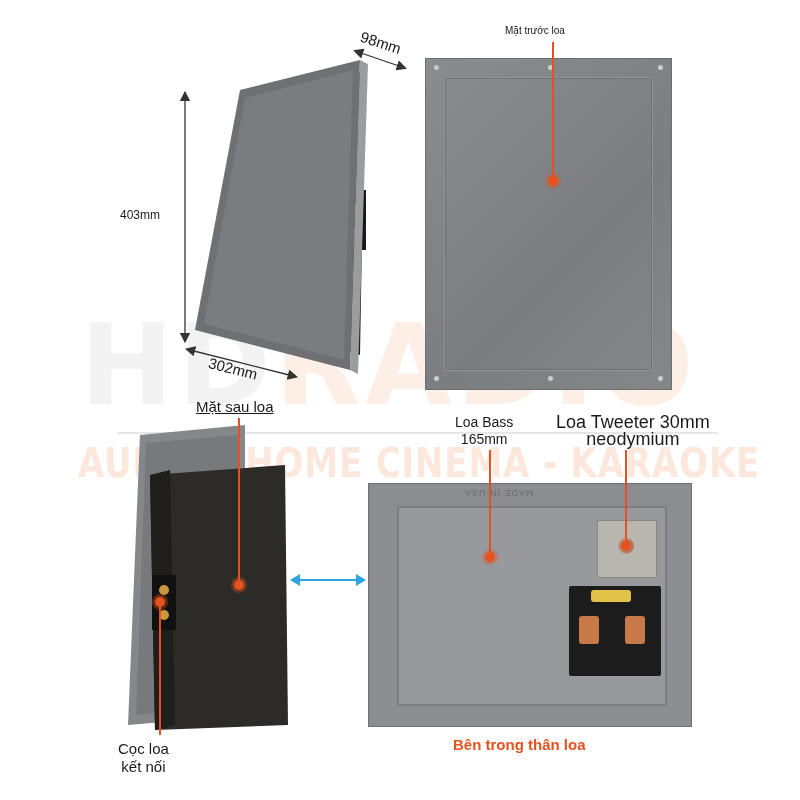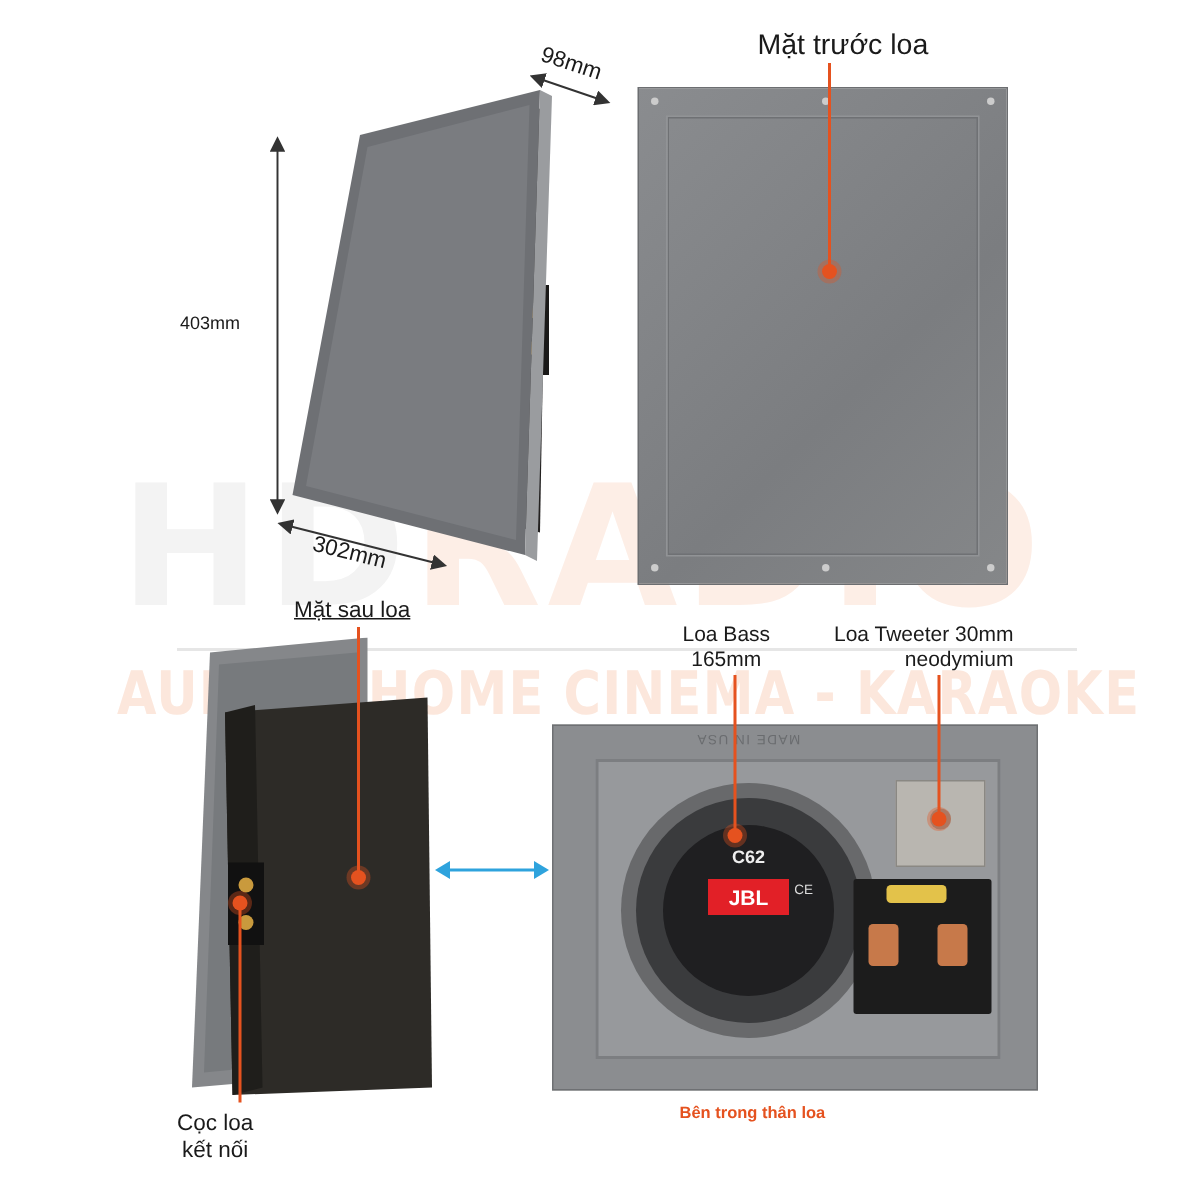"Mặt trước loa" div.label { font-size: 19px -> 10px }
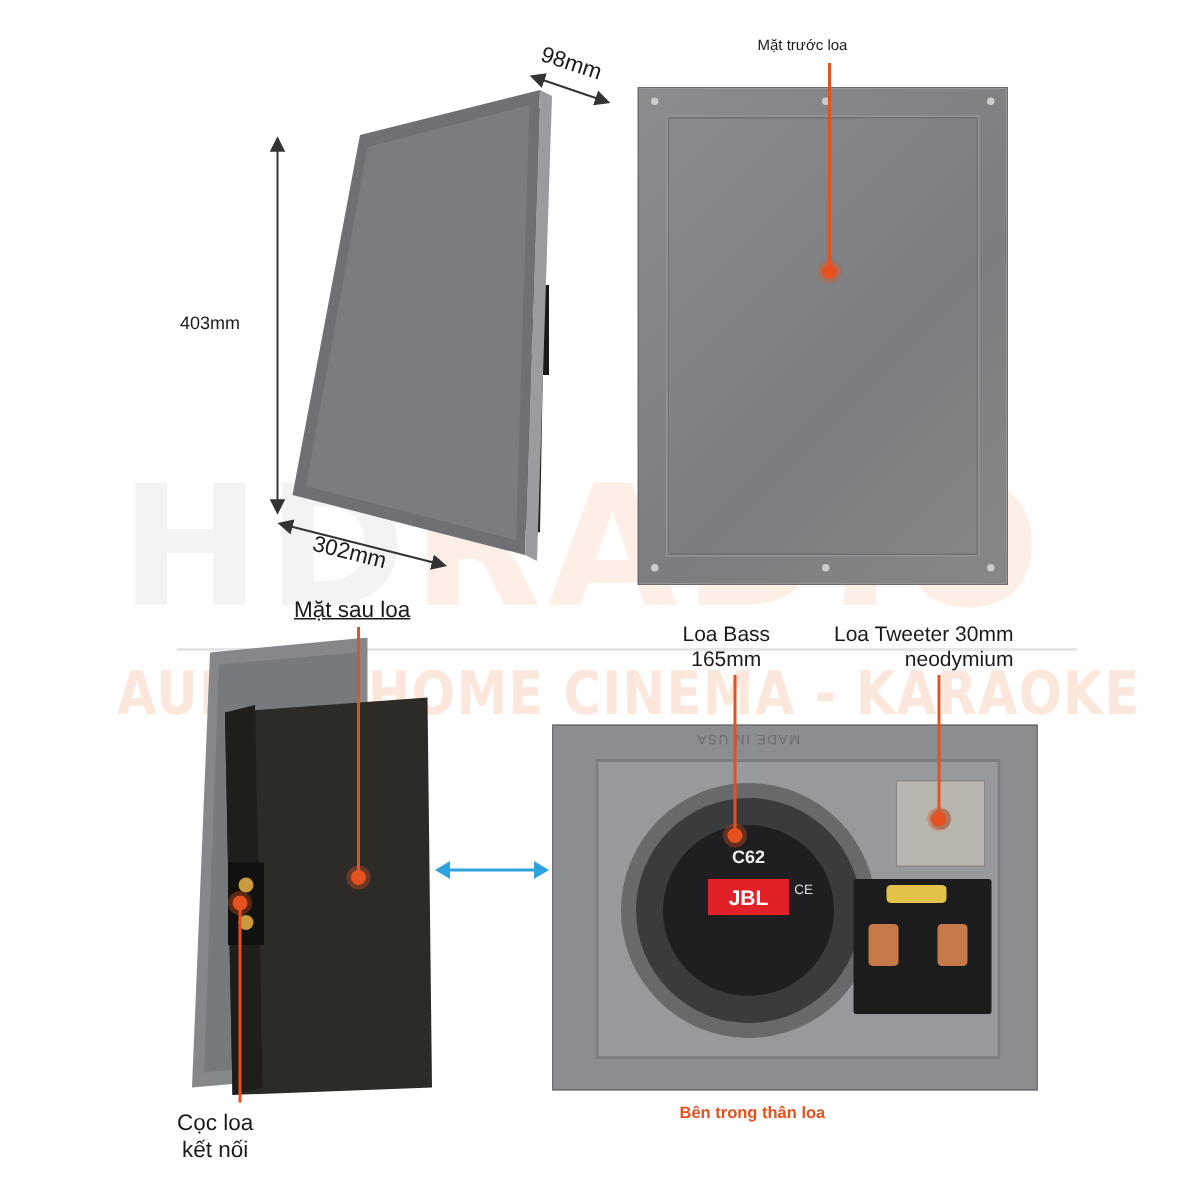"Loa Tweeter 30mm" div.label { font-size: 14px -> 18px; text-align: right -> none }
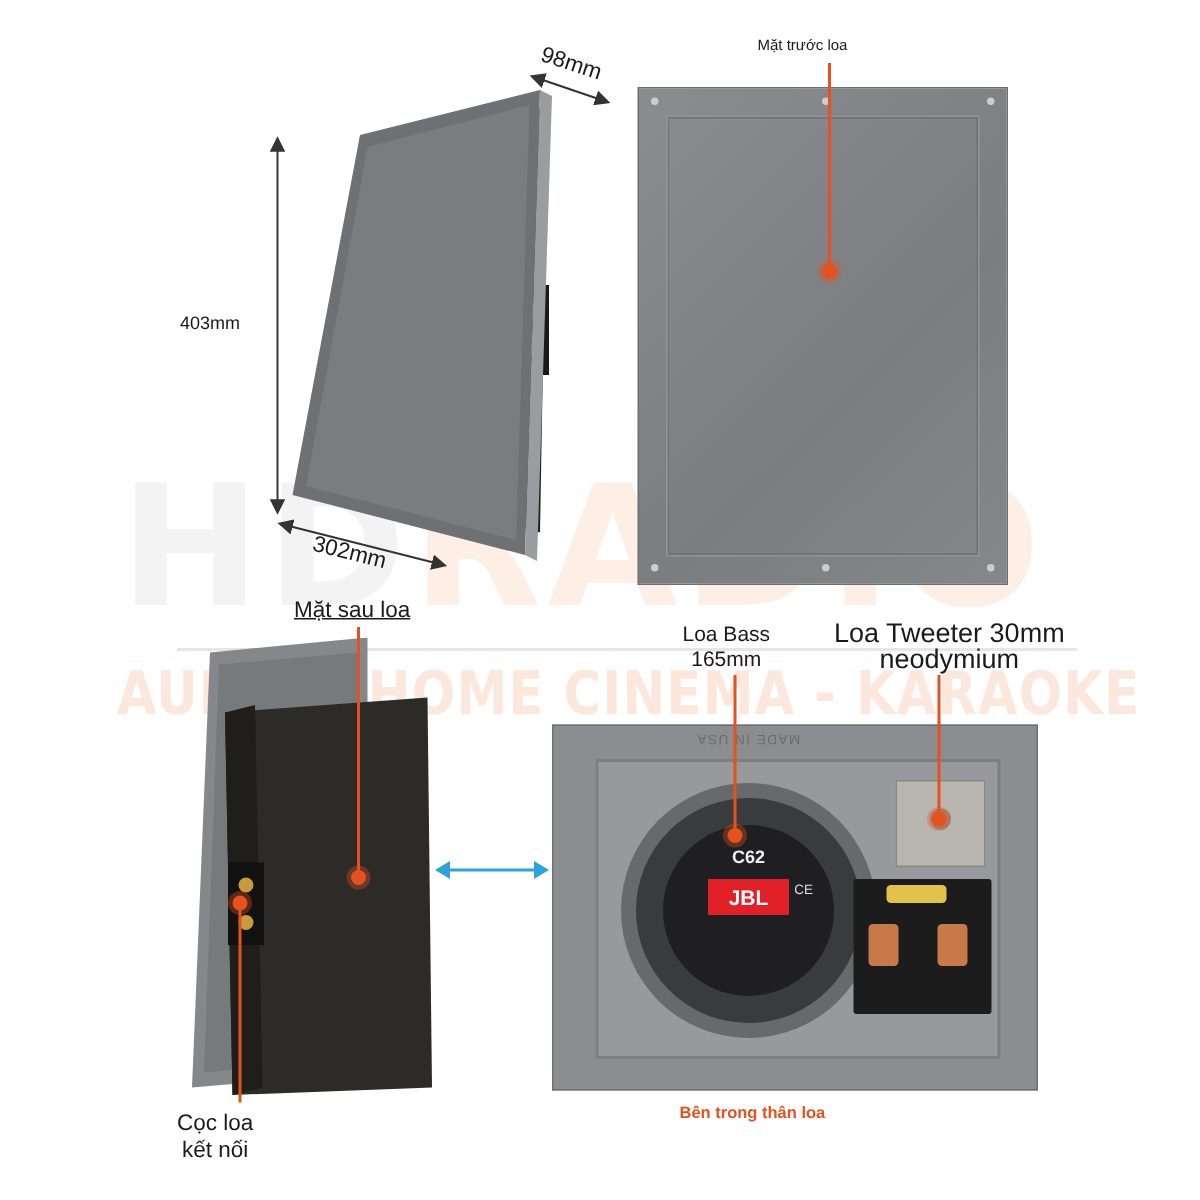"C62" div.abs { html: <div> <div> <div>C62</div> <div>JBL</div> <div>CE</div> </div> </div> -> none }
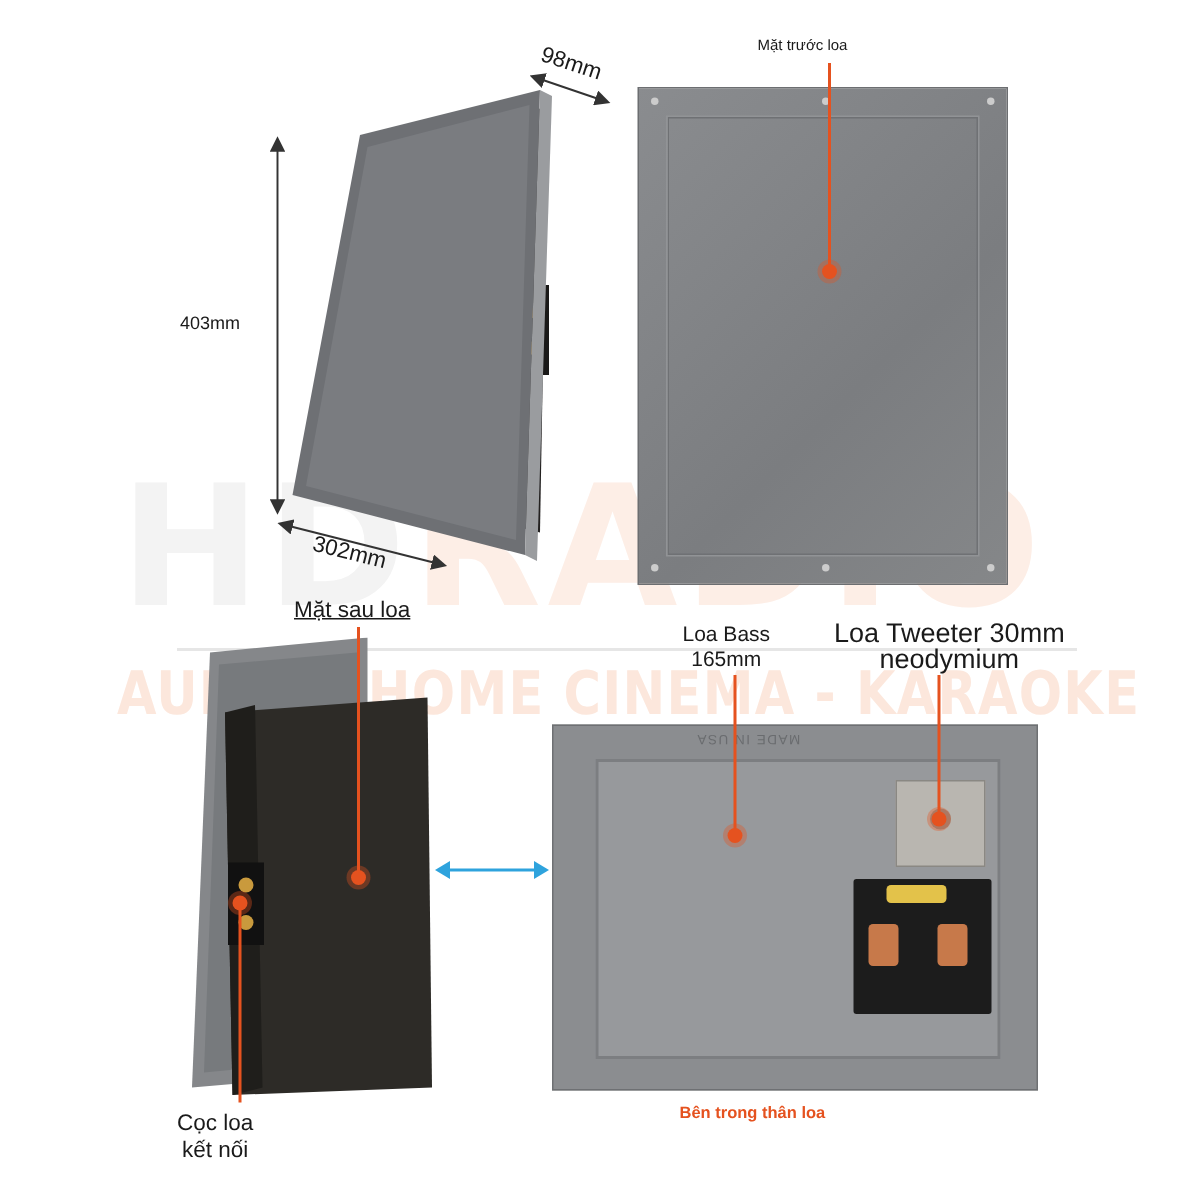"Bên trong thân loa" .orange-title { font-size: 11px -> 15px }
